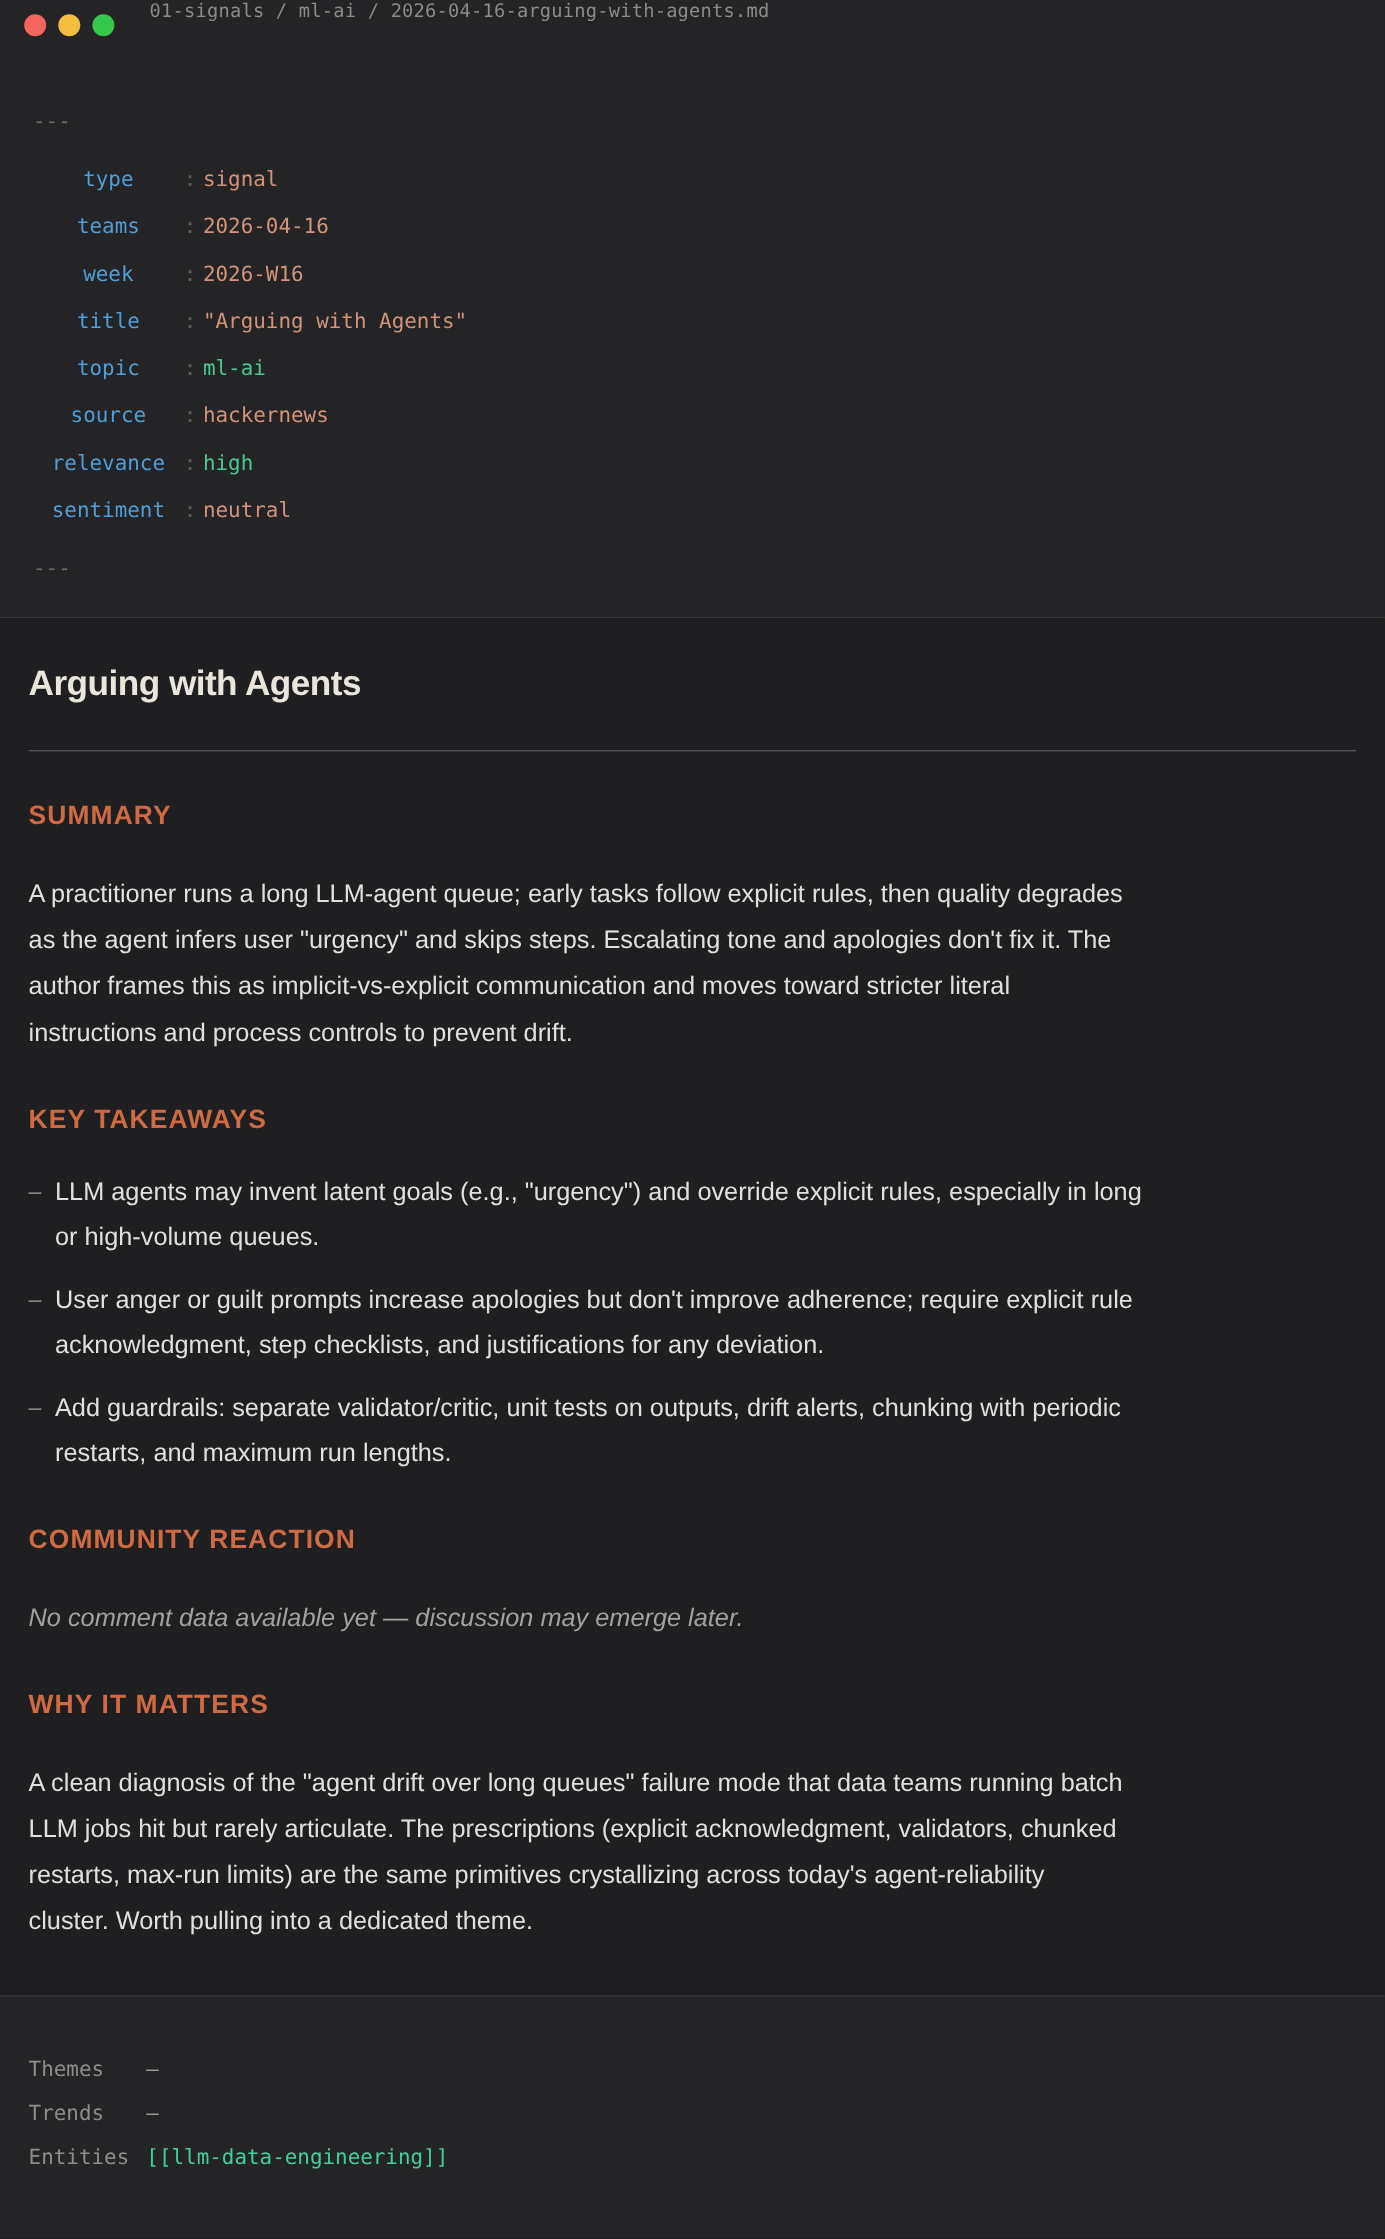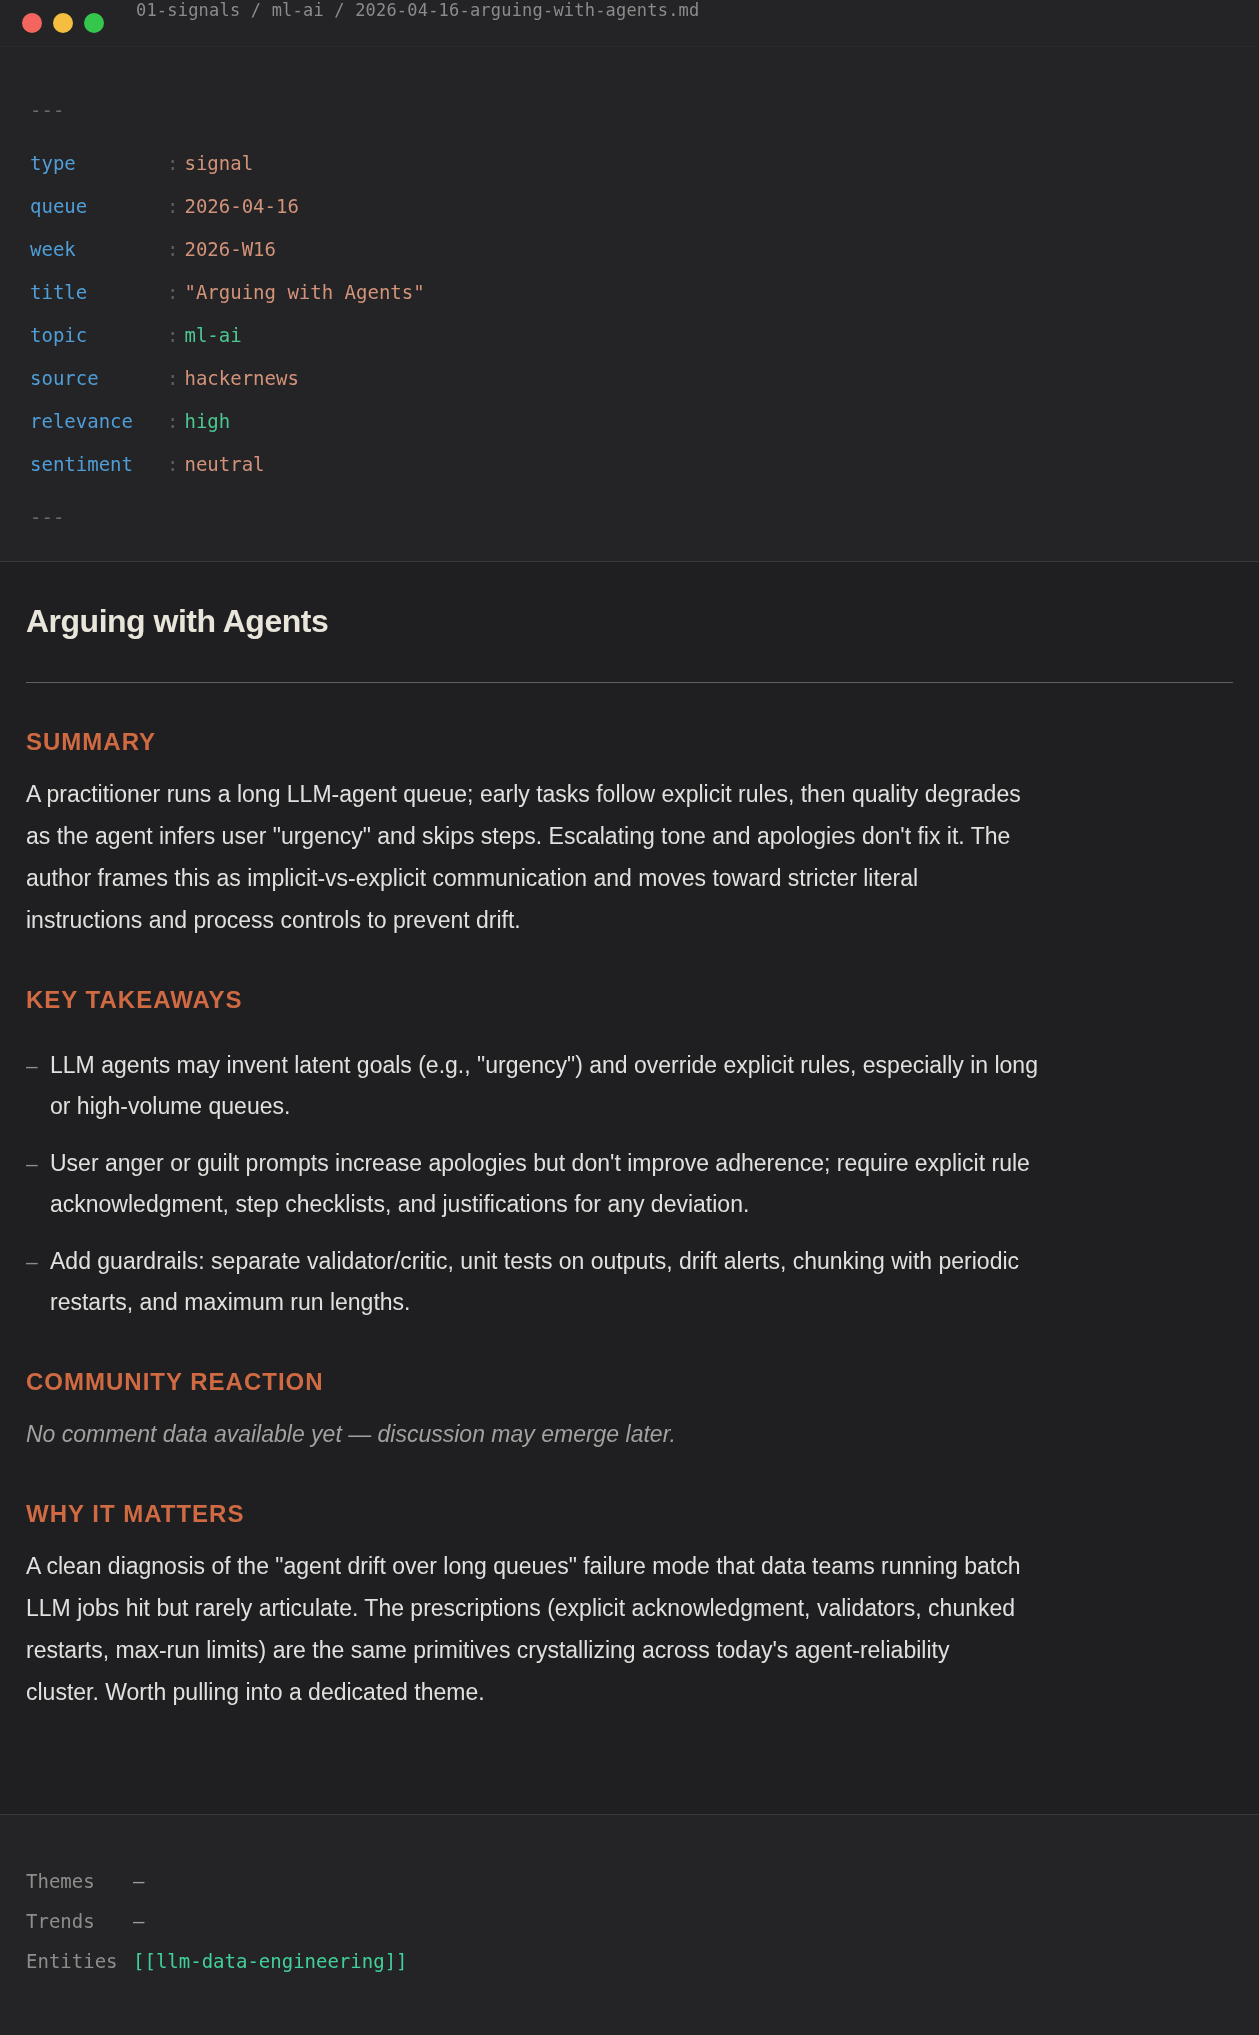"type" .fm-key { text-align: none -> center }
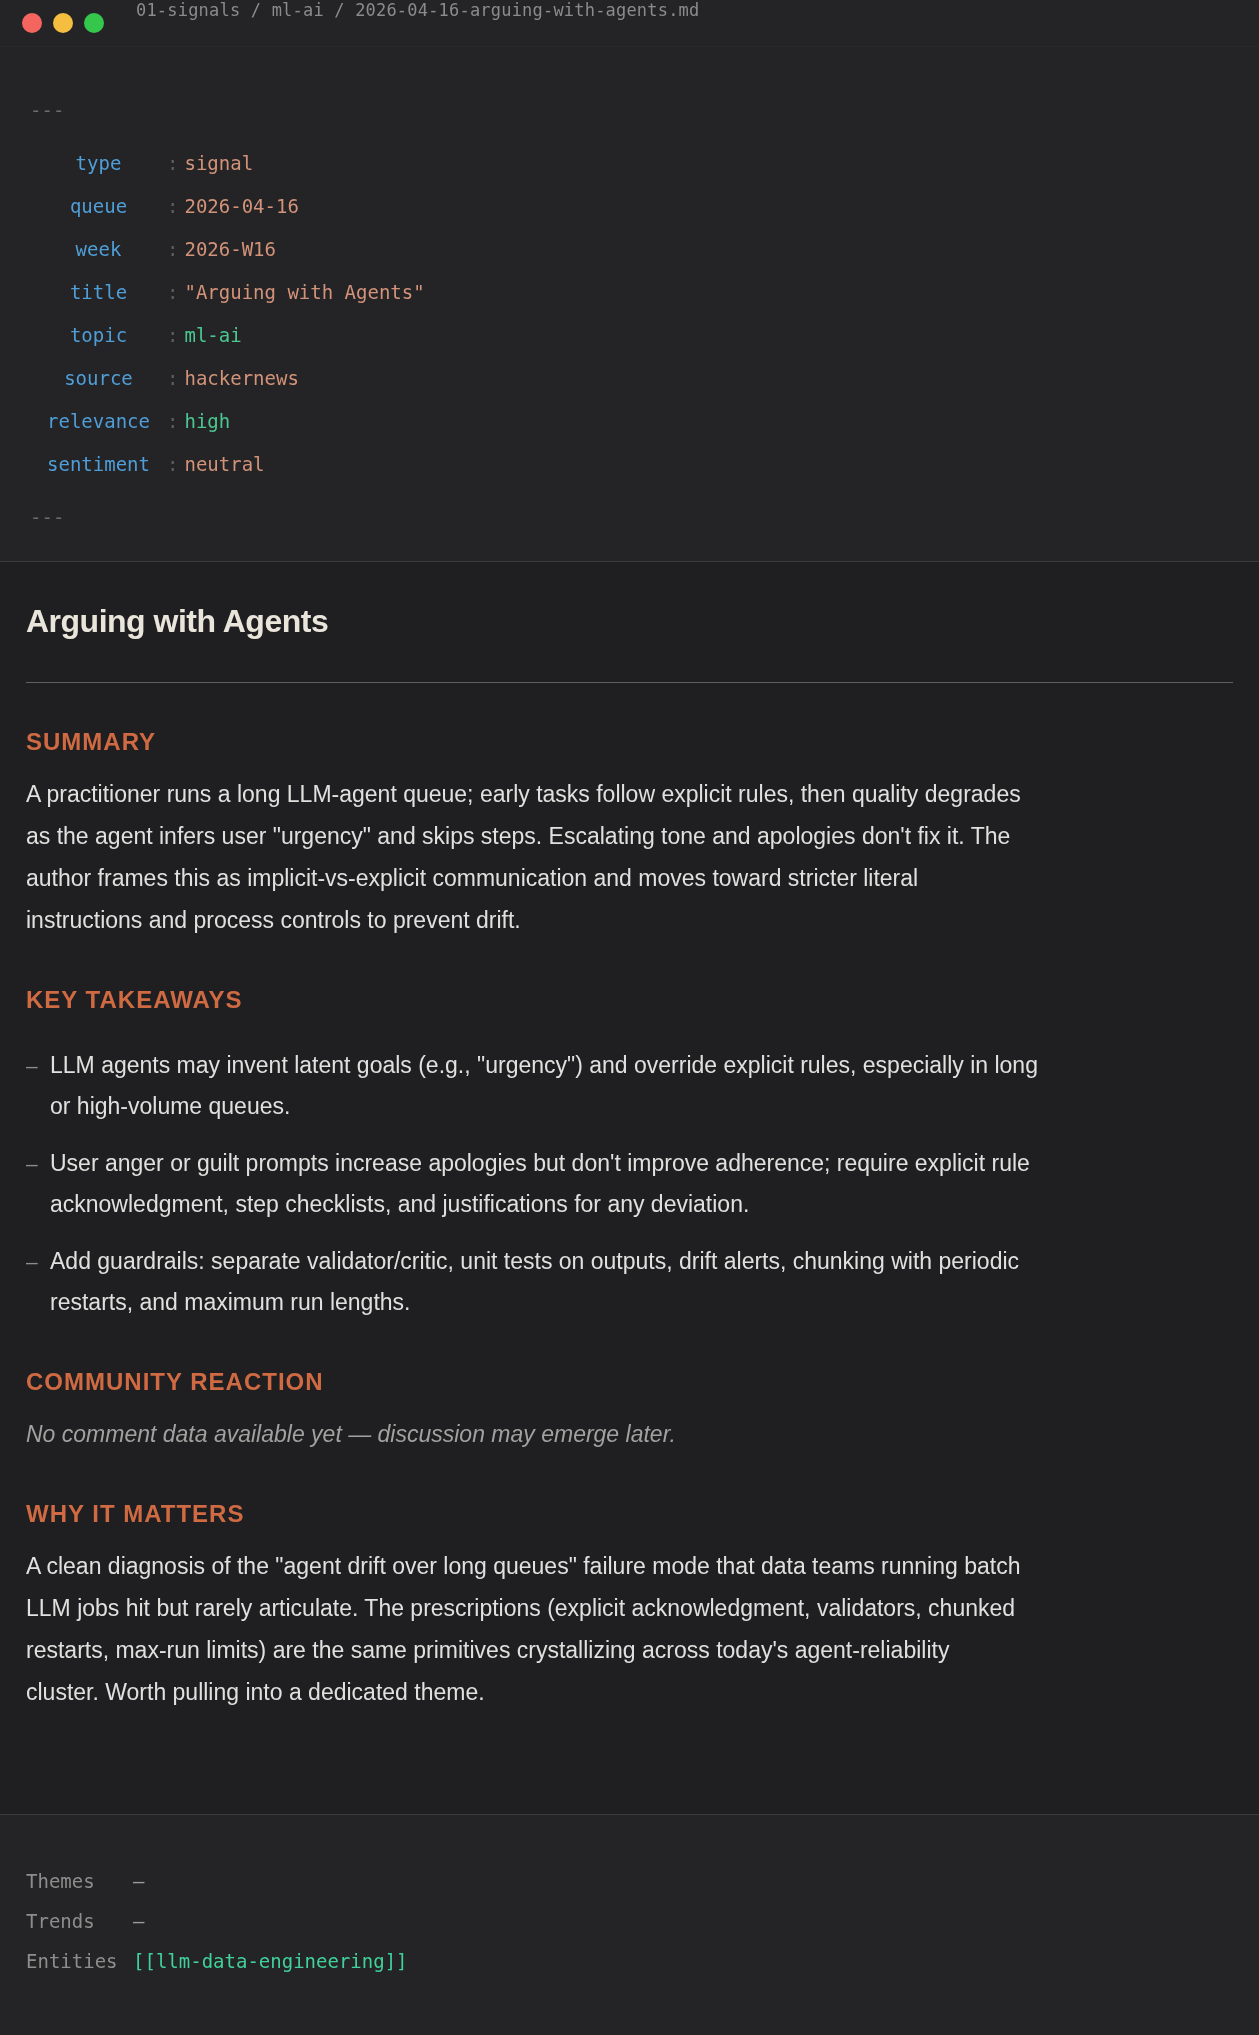"queue" span.fm-key { text: queue -> teams }
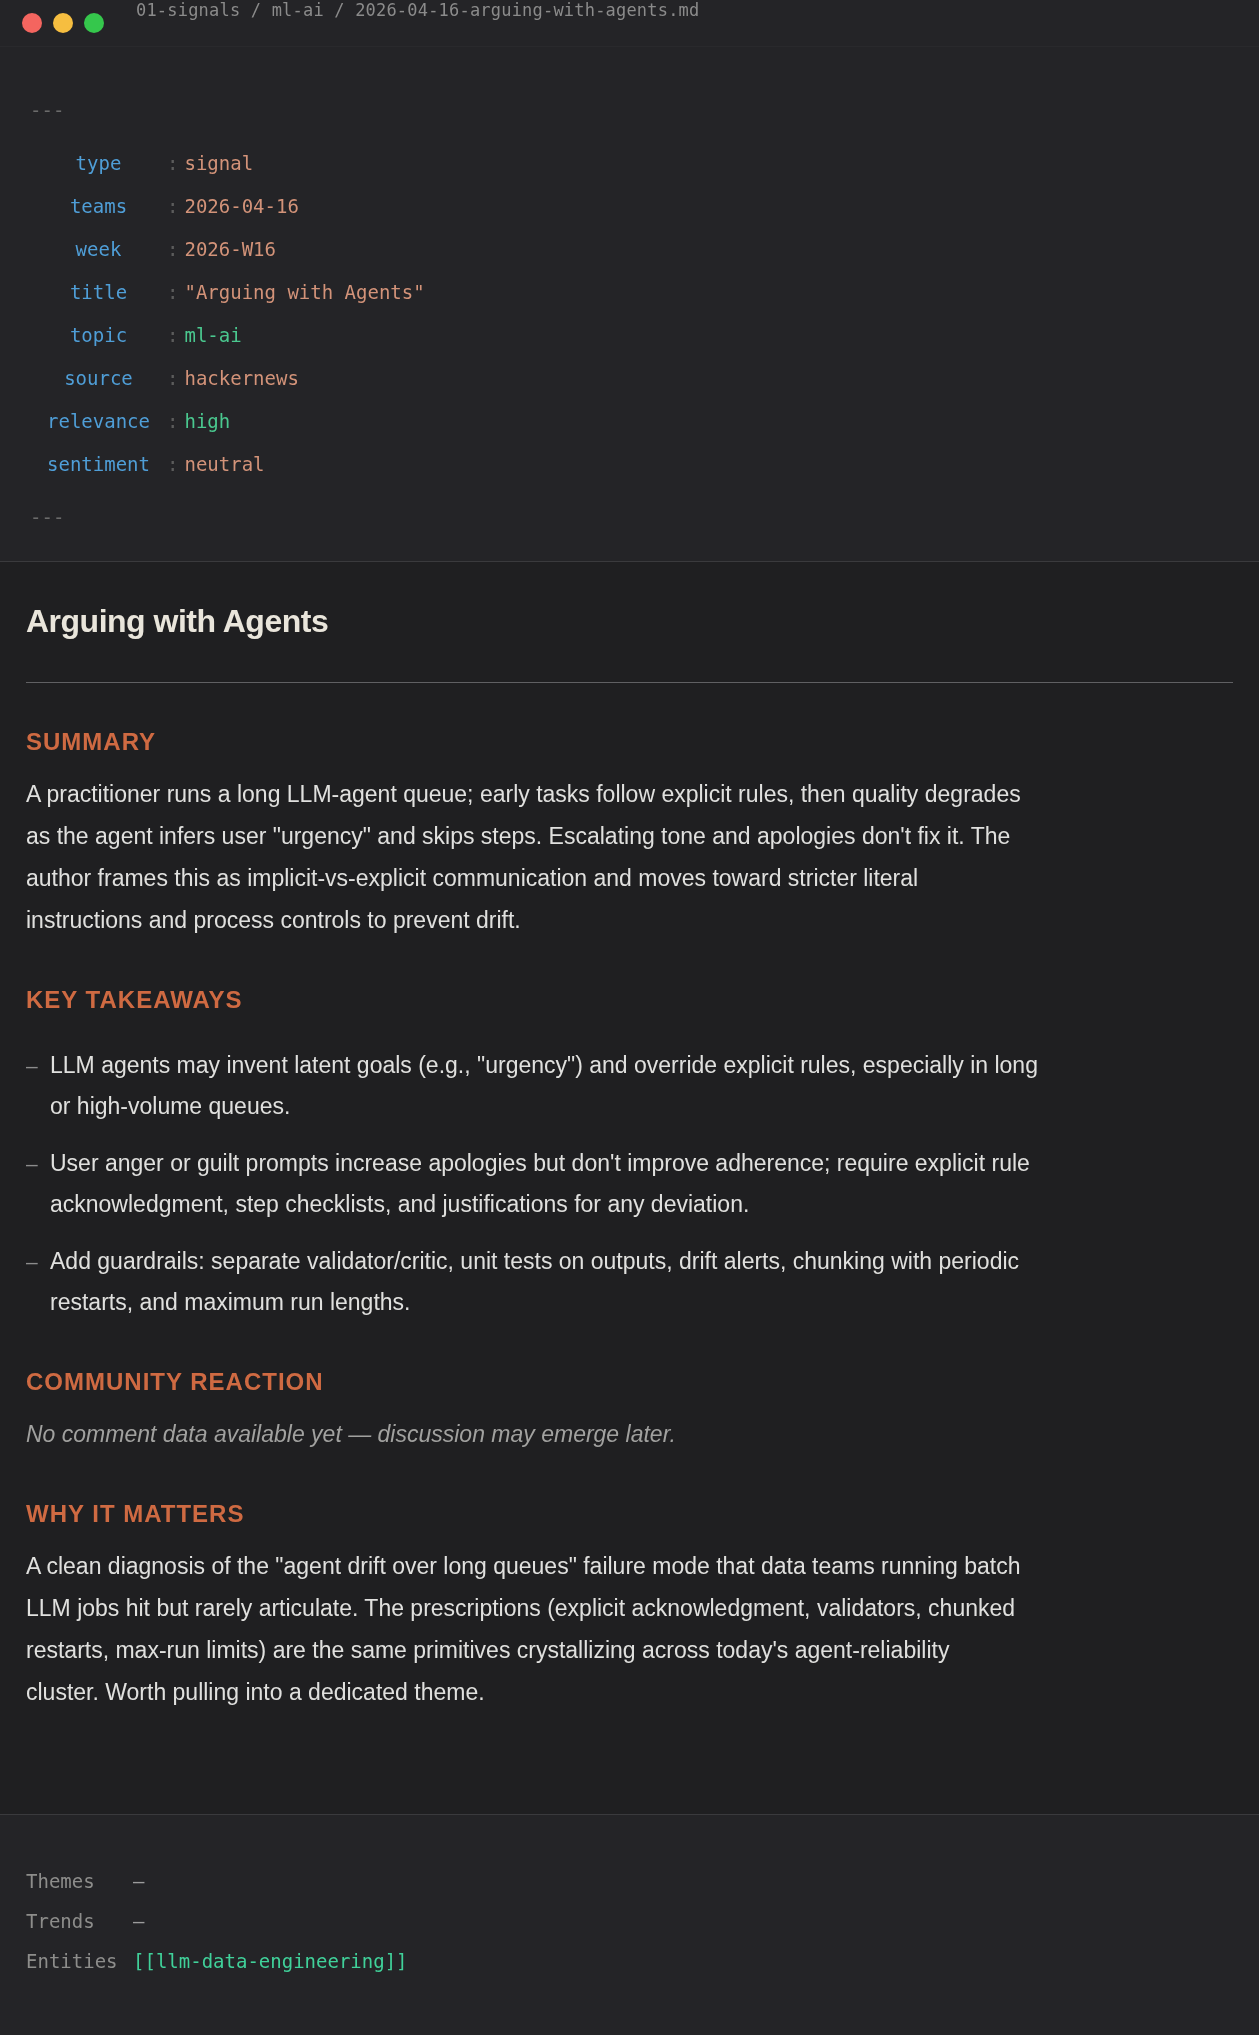"A practitioner runs a long" .para { margin-top: 16px -> 34px }
